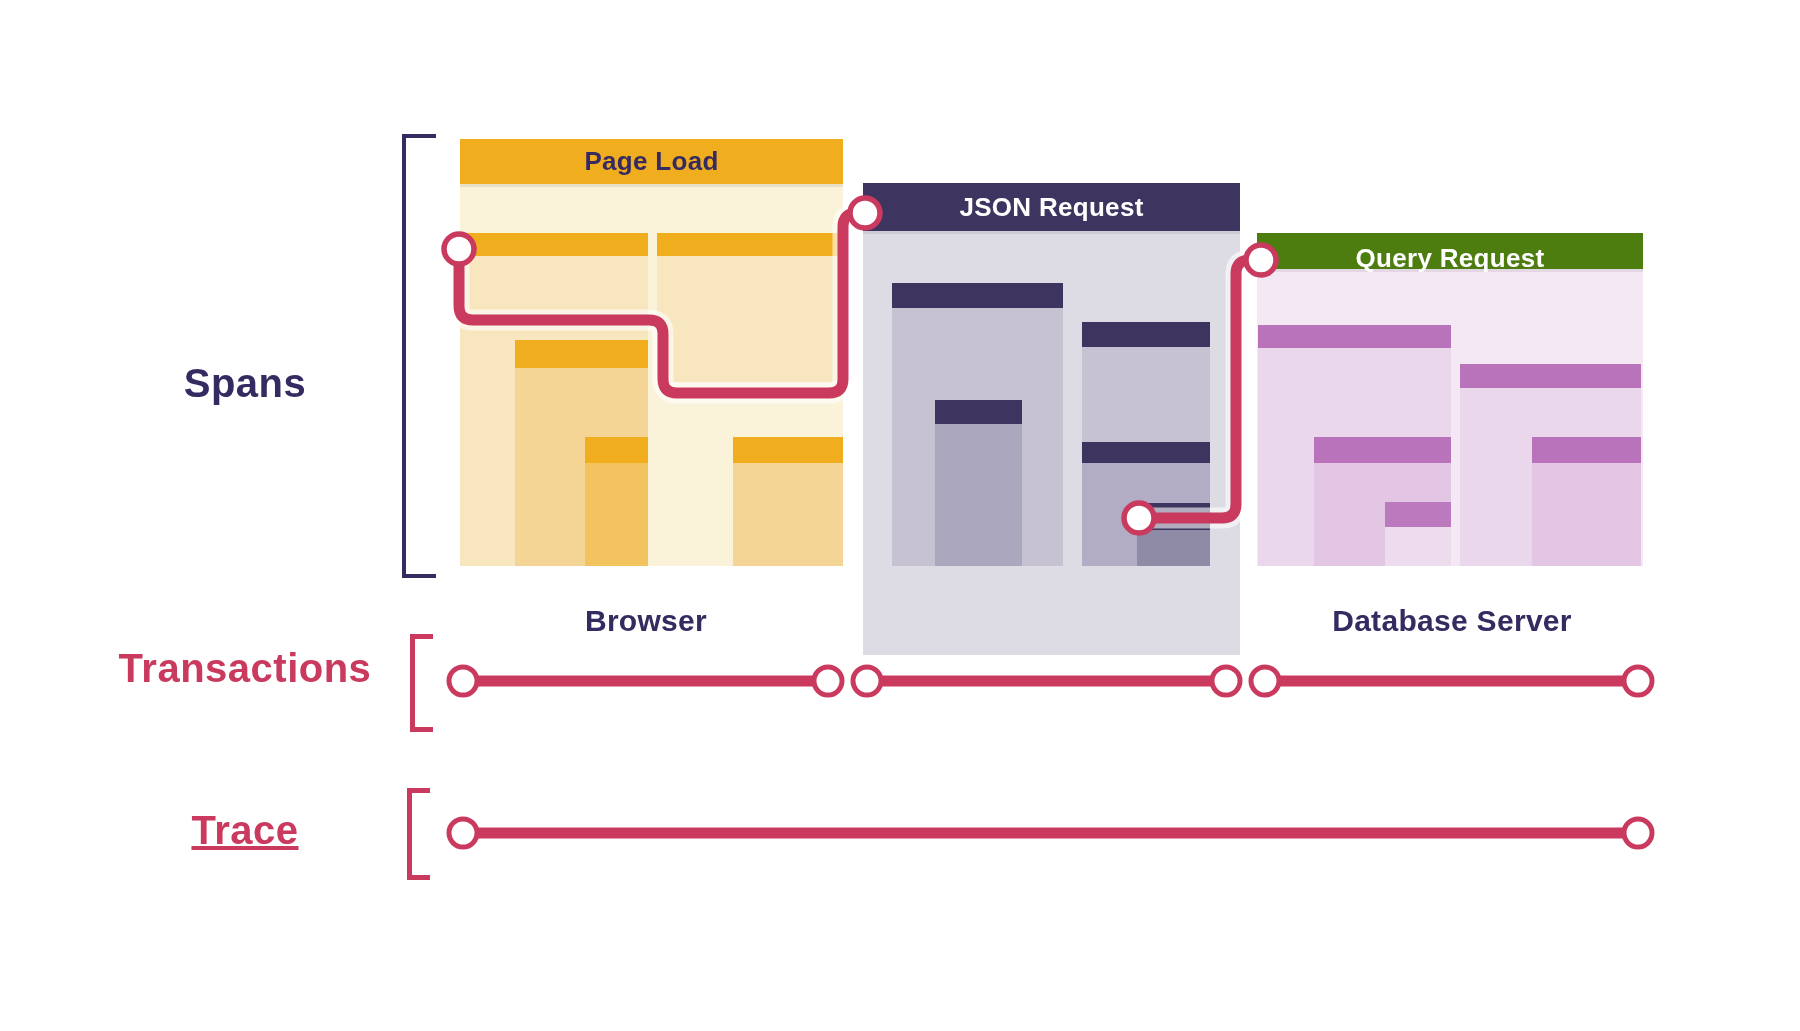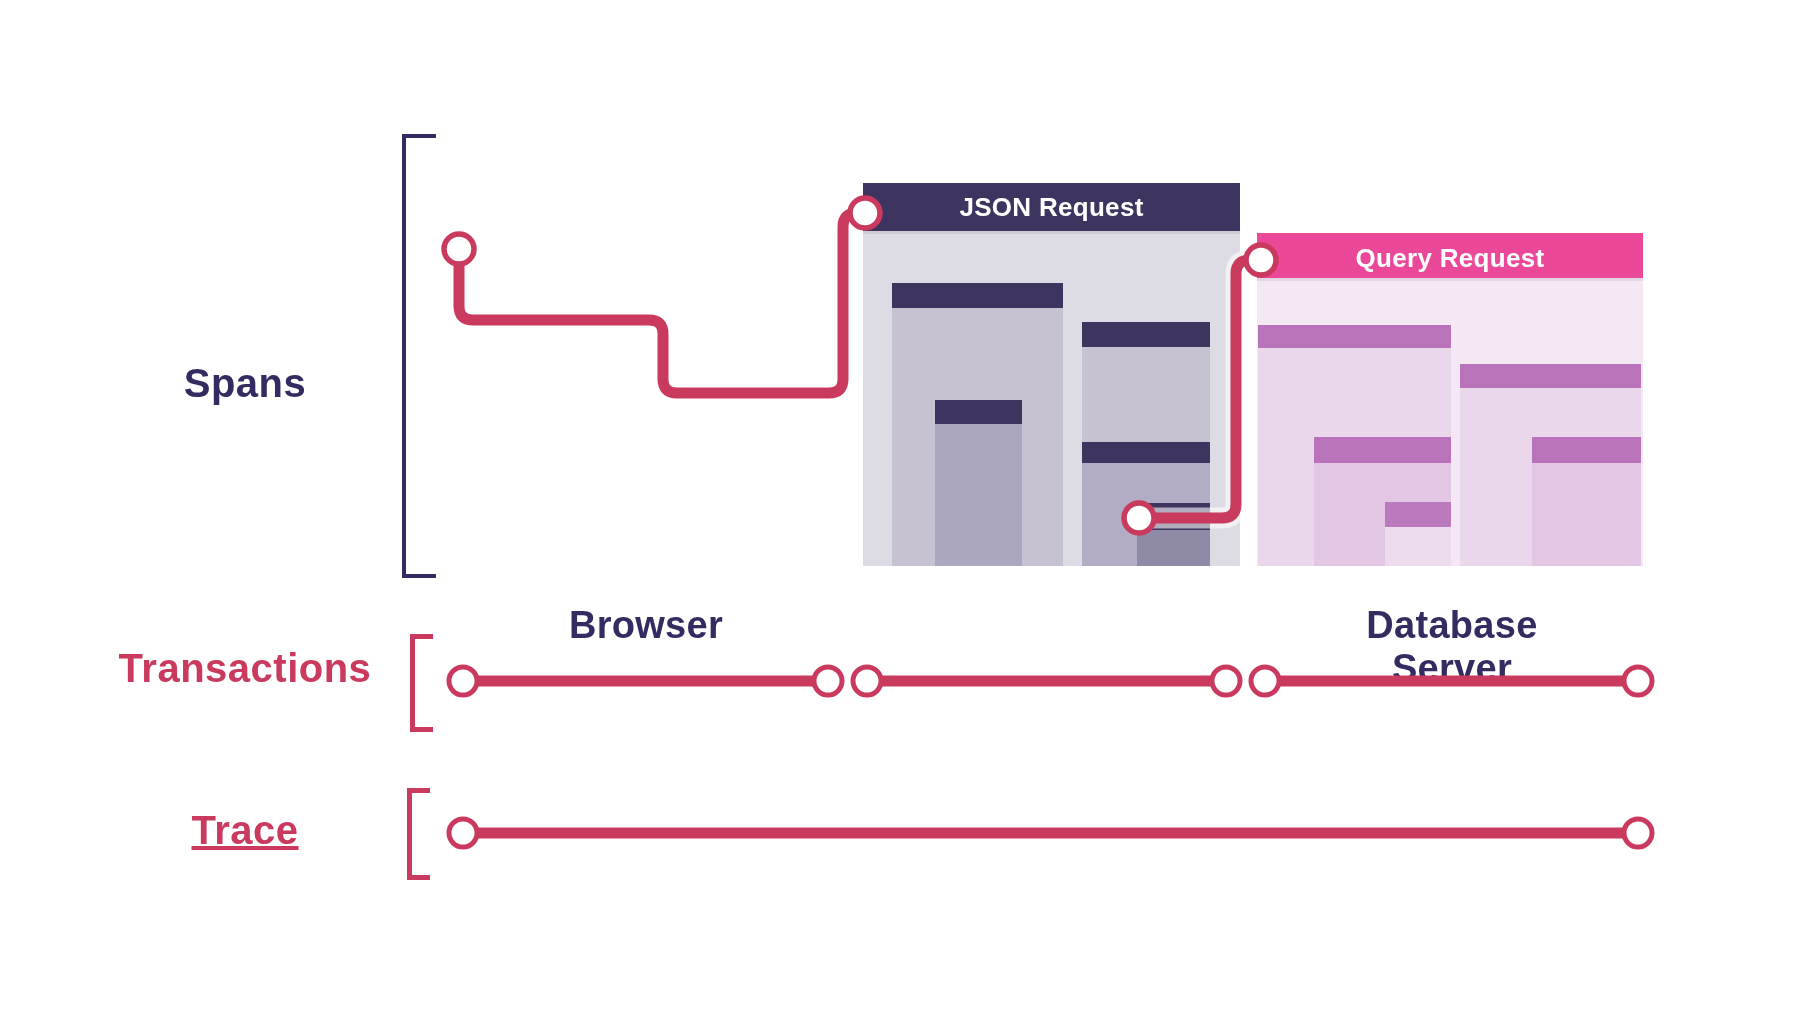"Page Load" div.panel { html: none -> <div> <div>Page Load</div> <div> <div></div> <div></div> </div> <div> <div></div> <div></div> </div> <div> <div></div> <div></div> </div> <div> <div></div> <div></div> </div> <div> <div></div> <div></div> </div> </div> }
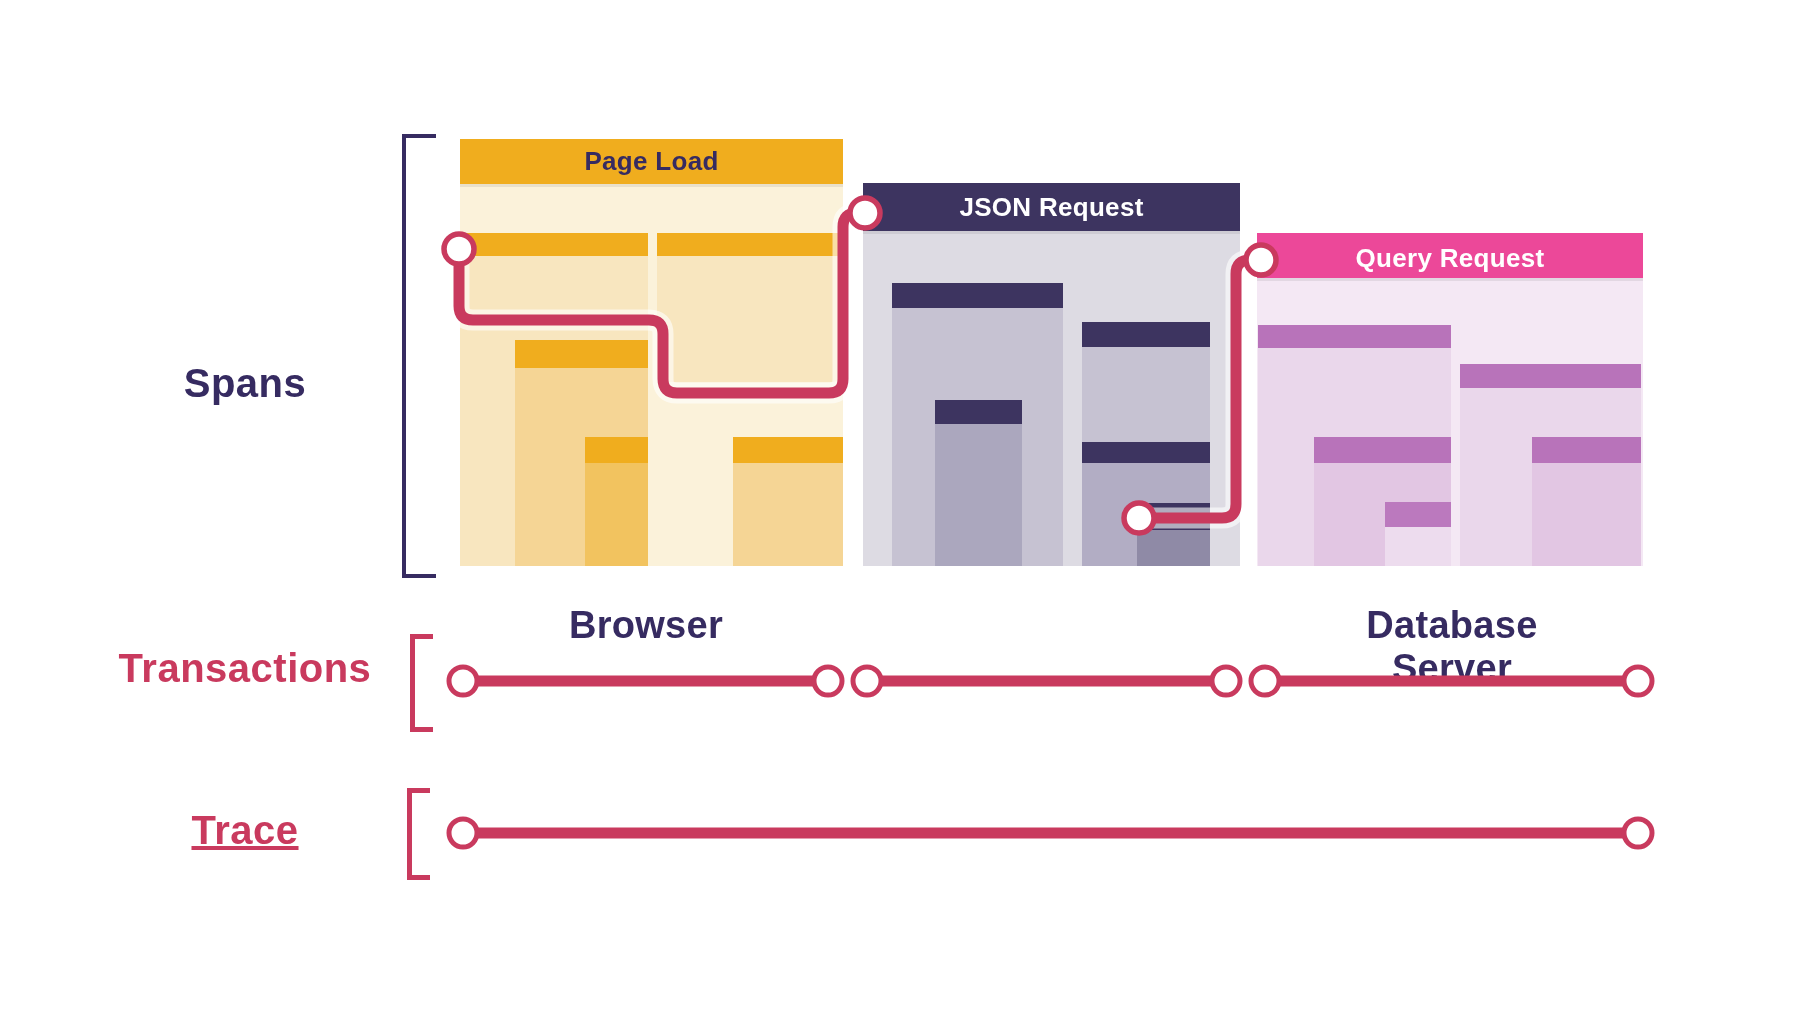"JSON Request" div.panel { height: 383px -> 472px }
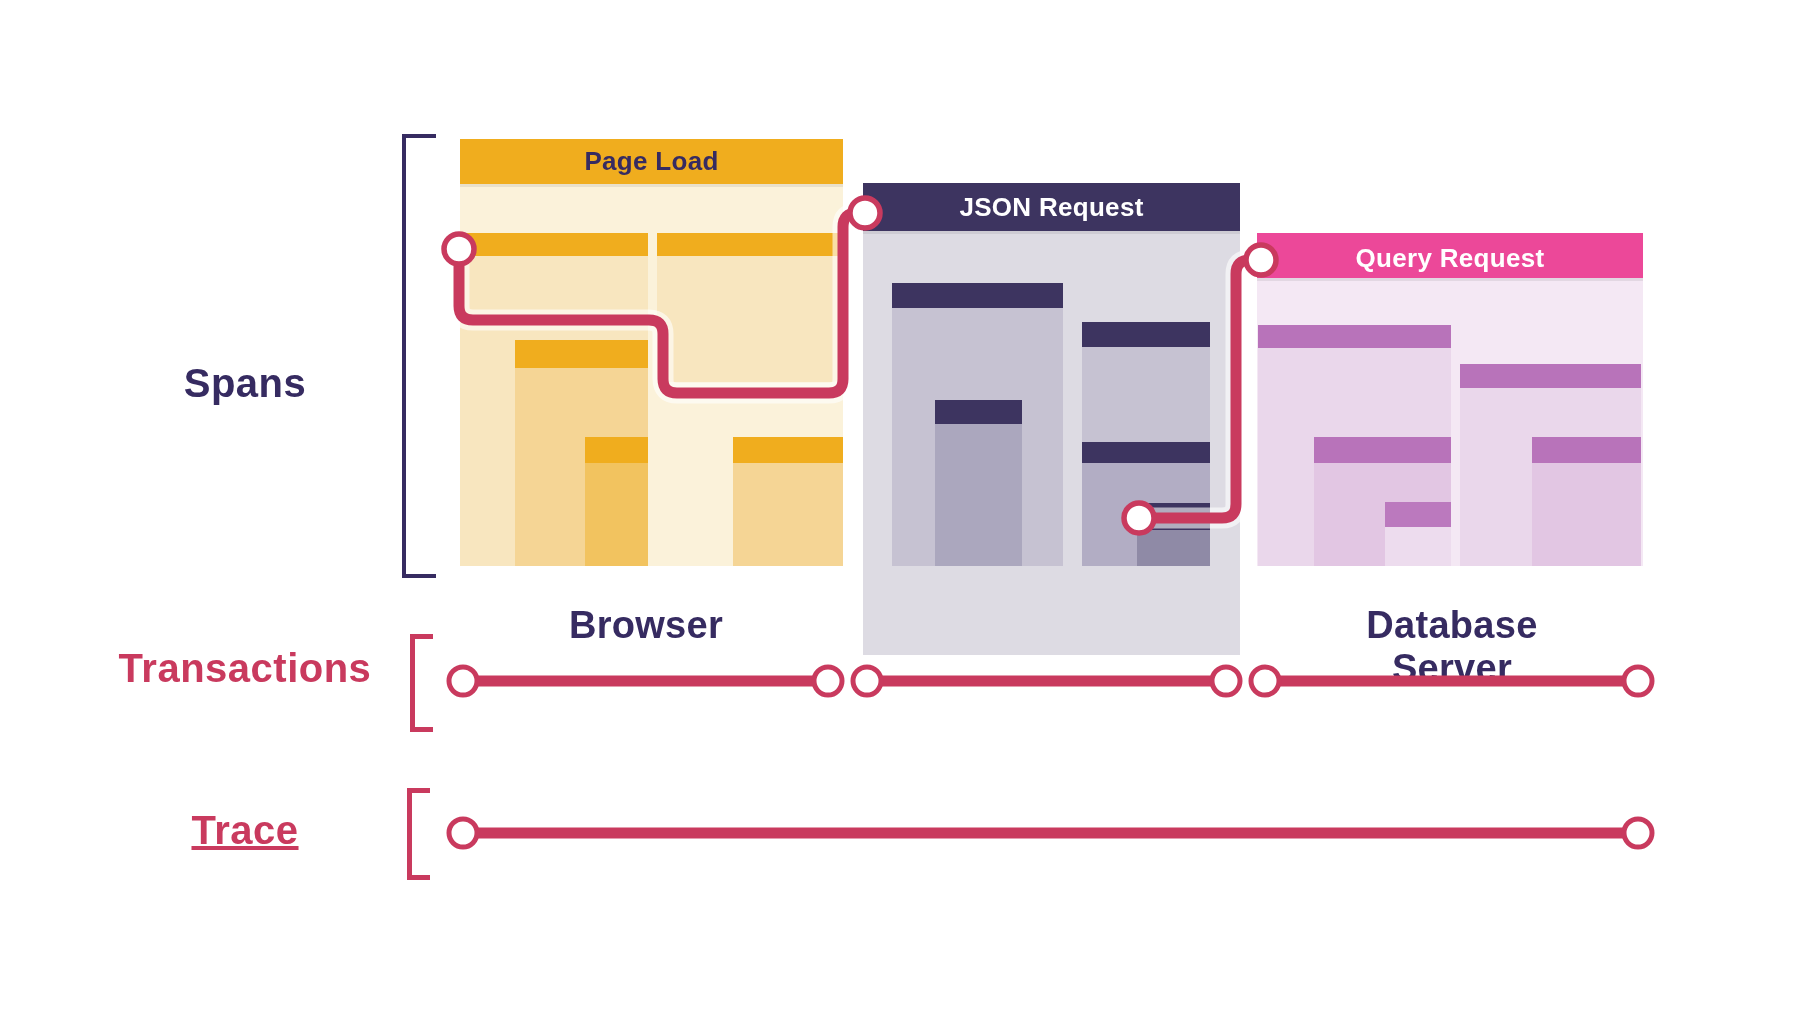"Query Request" div.panel-header { background: #ec4899 -> #4d7c0f; height: 45px -> 36px }
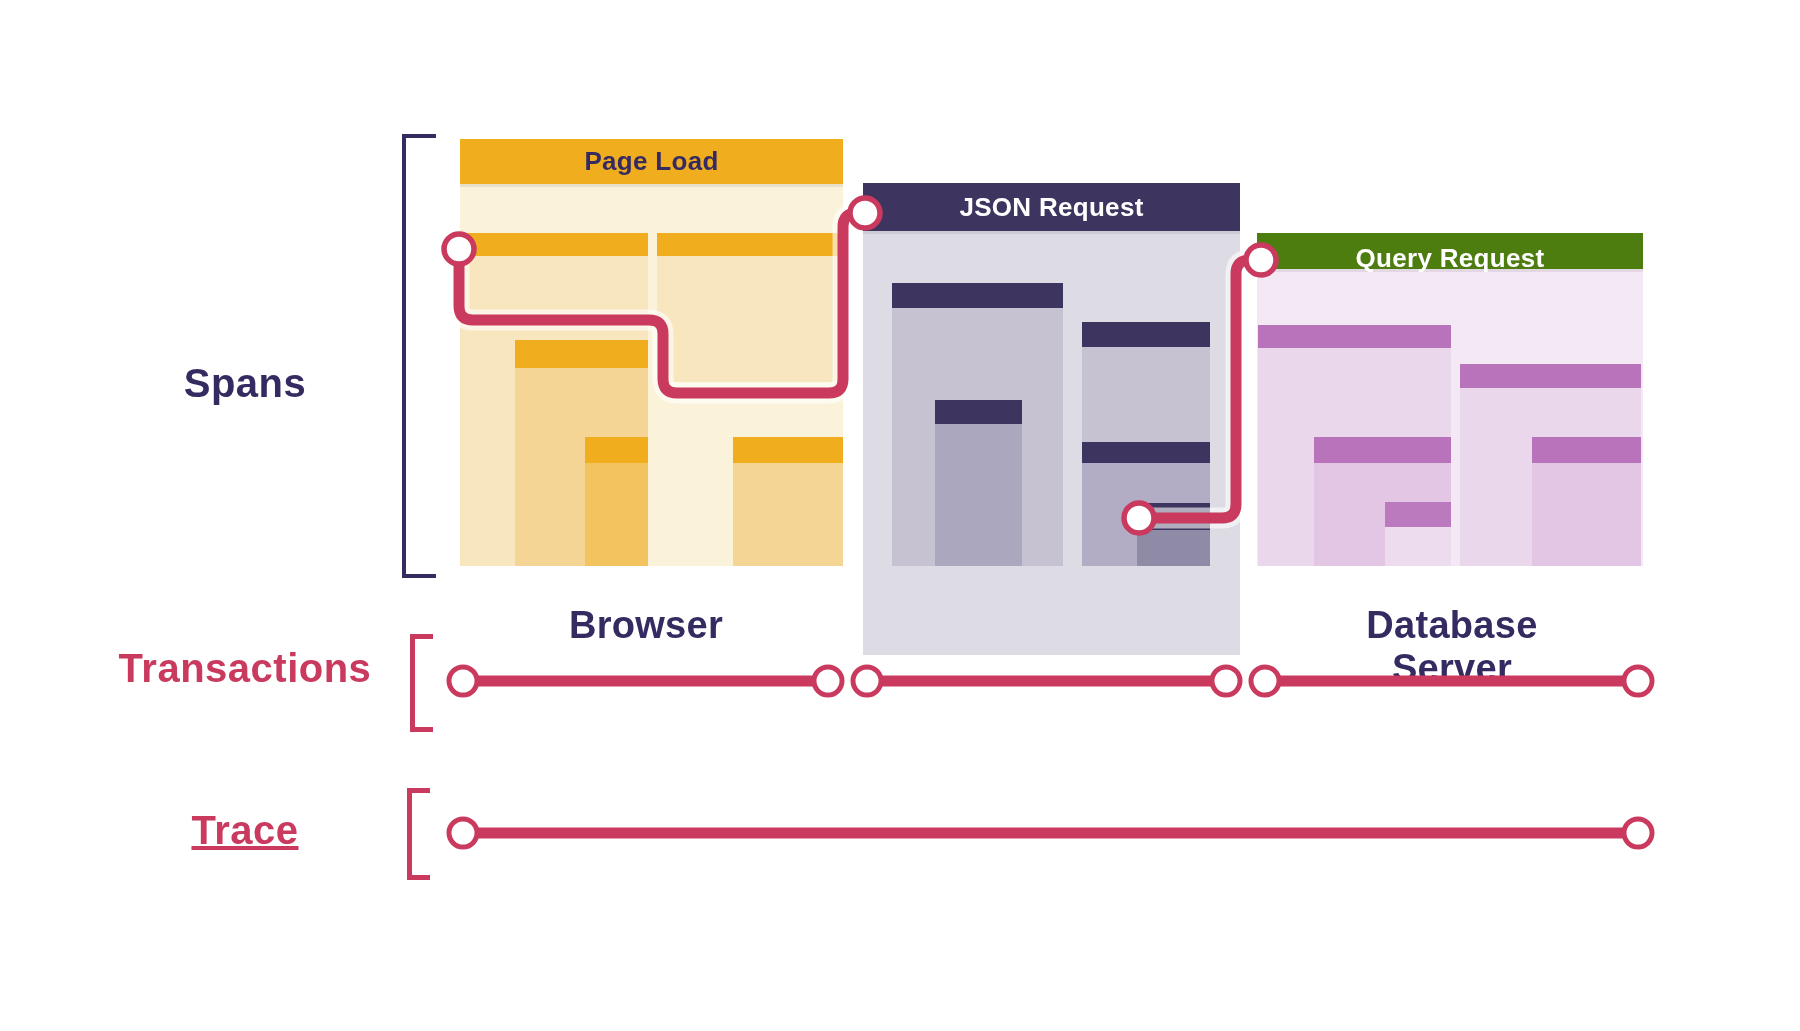"Browser" .env-label { font-size: 38px -> 30px }
